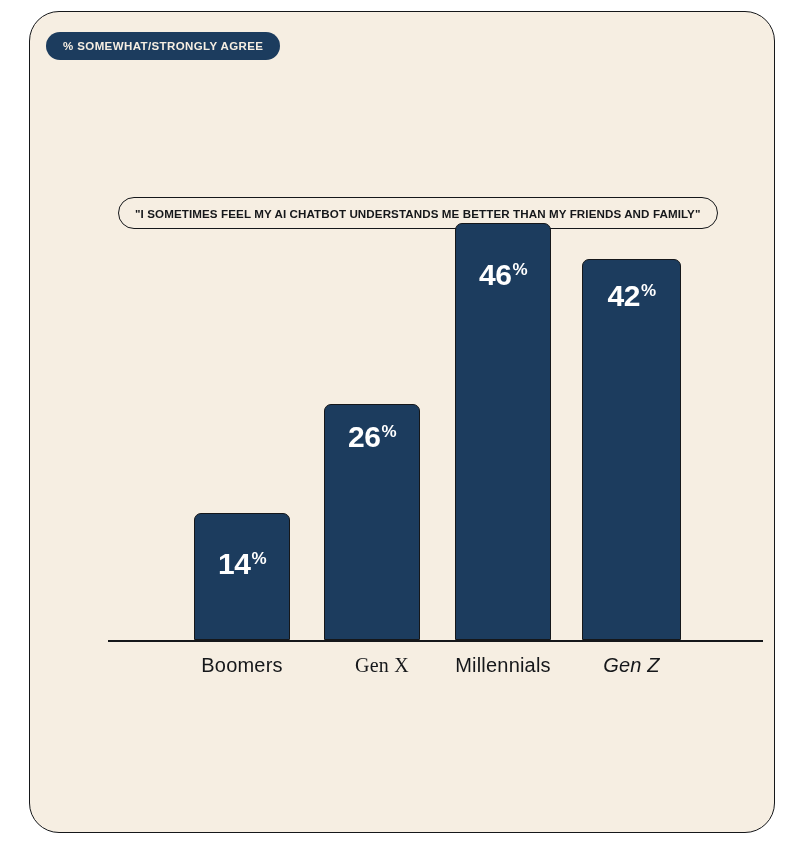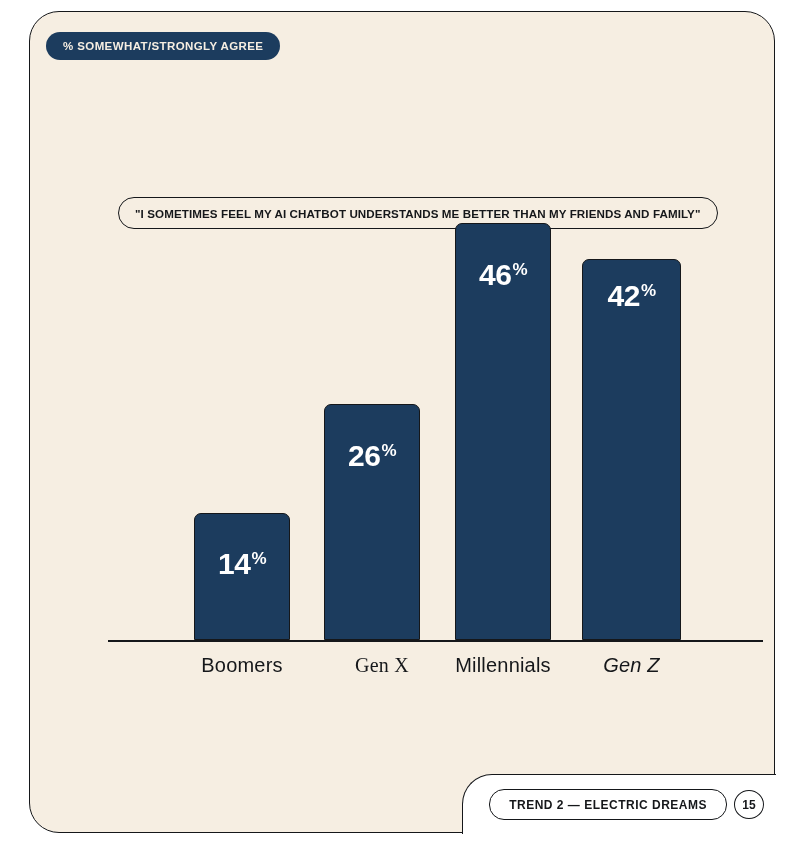"26" span.bar-value { margin-top: 36px -> 17px }
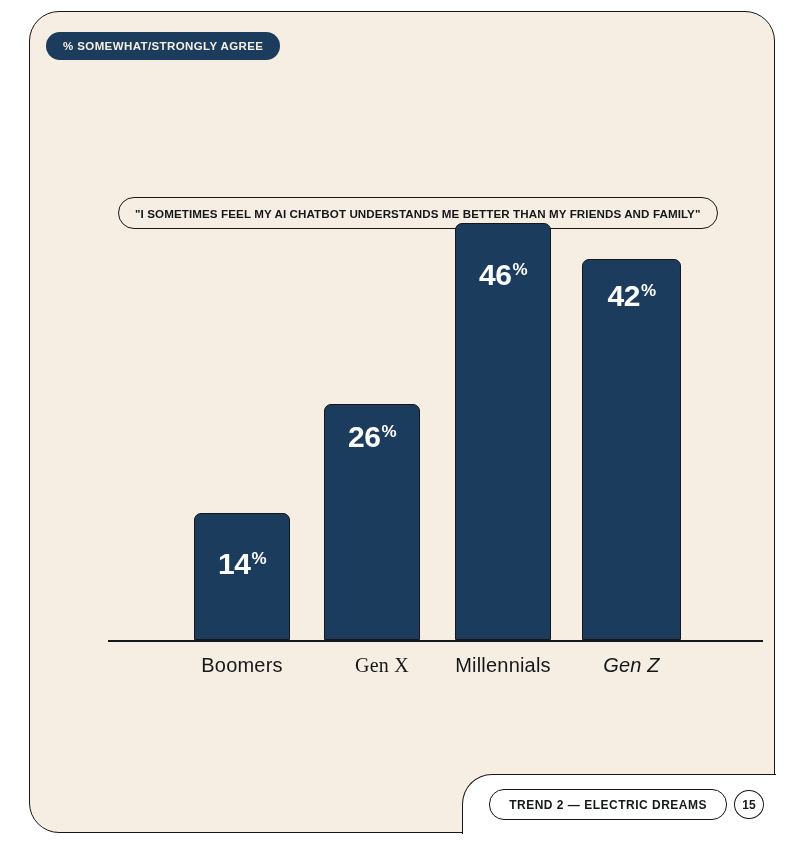"TREND 2 — ELECTRIC DREAMS" div.footer-wrap { html: <div> <div>TREND 2 — ELECTRIC DREAMS</div> <div>15</div> </div> -> none }
